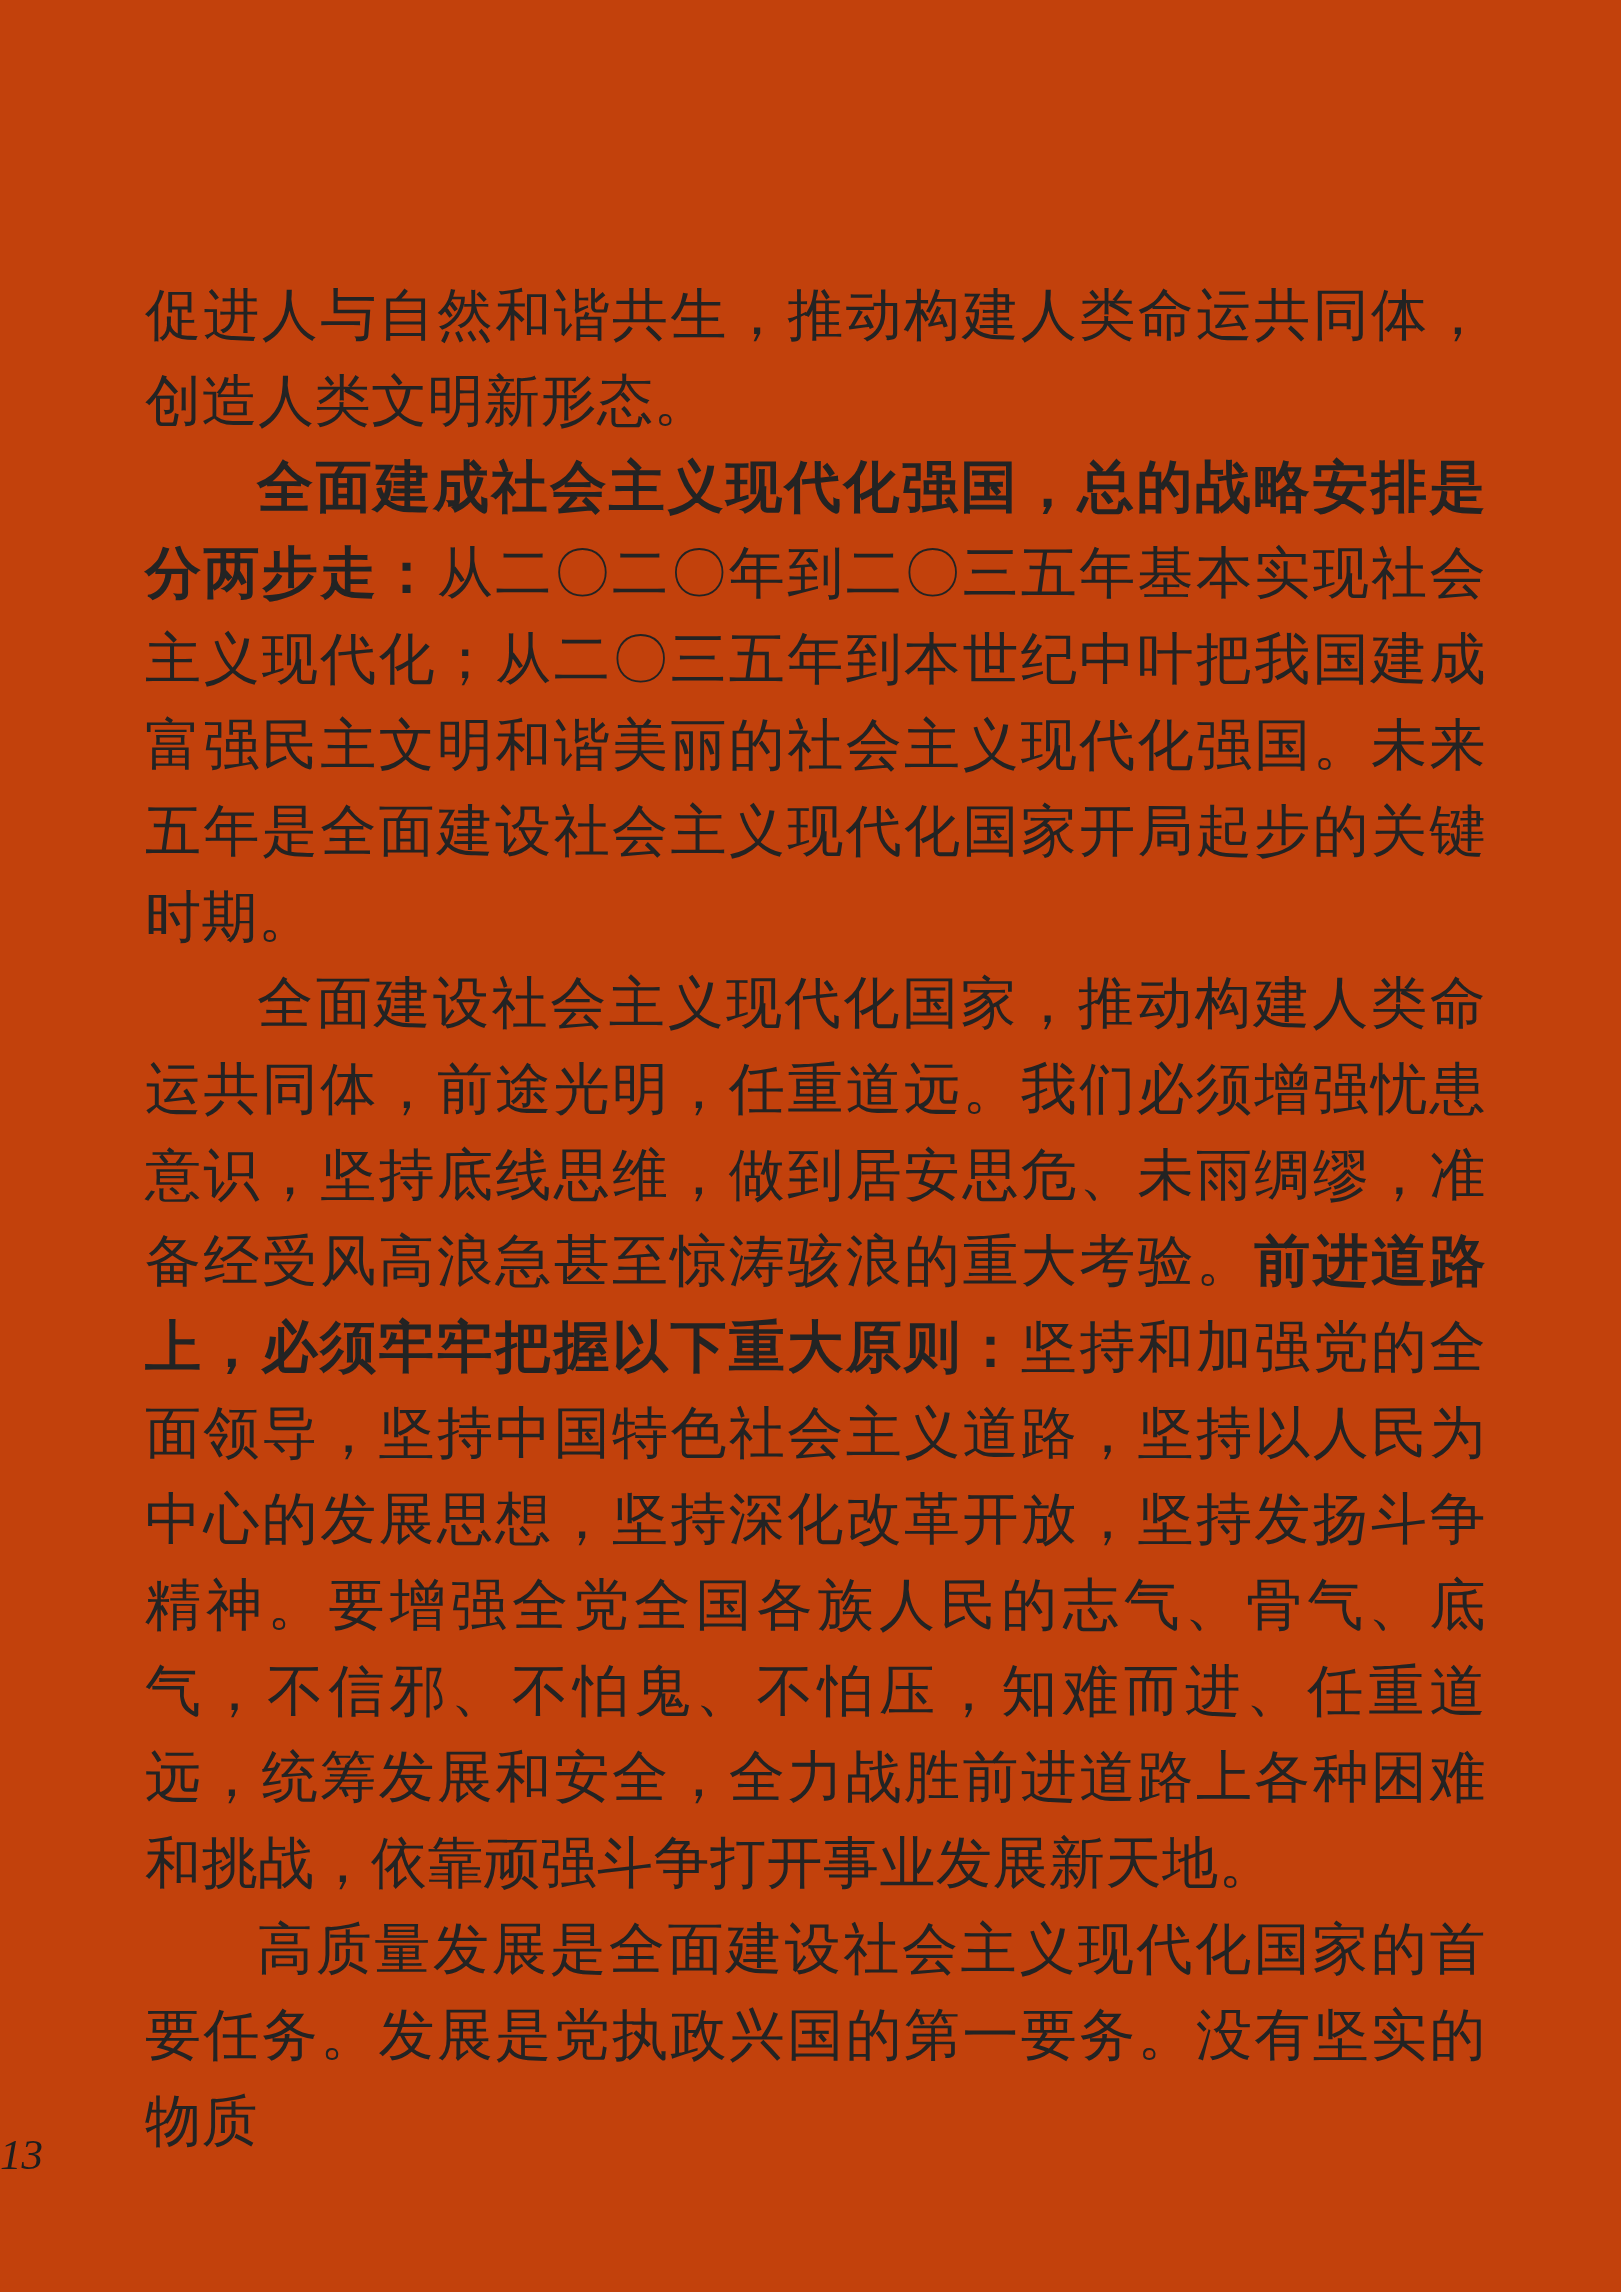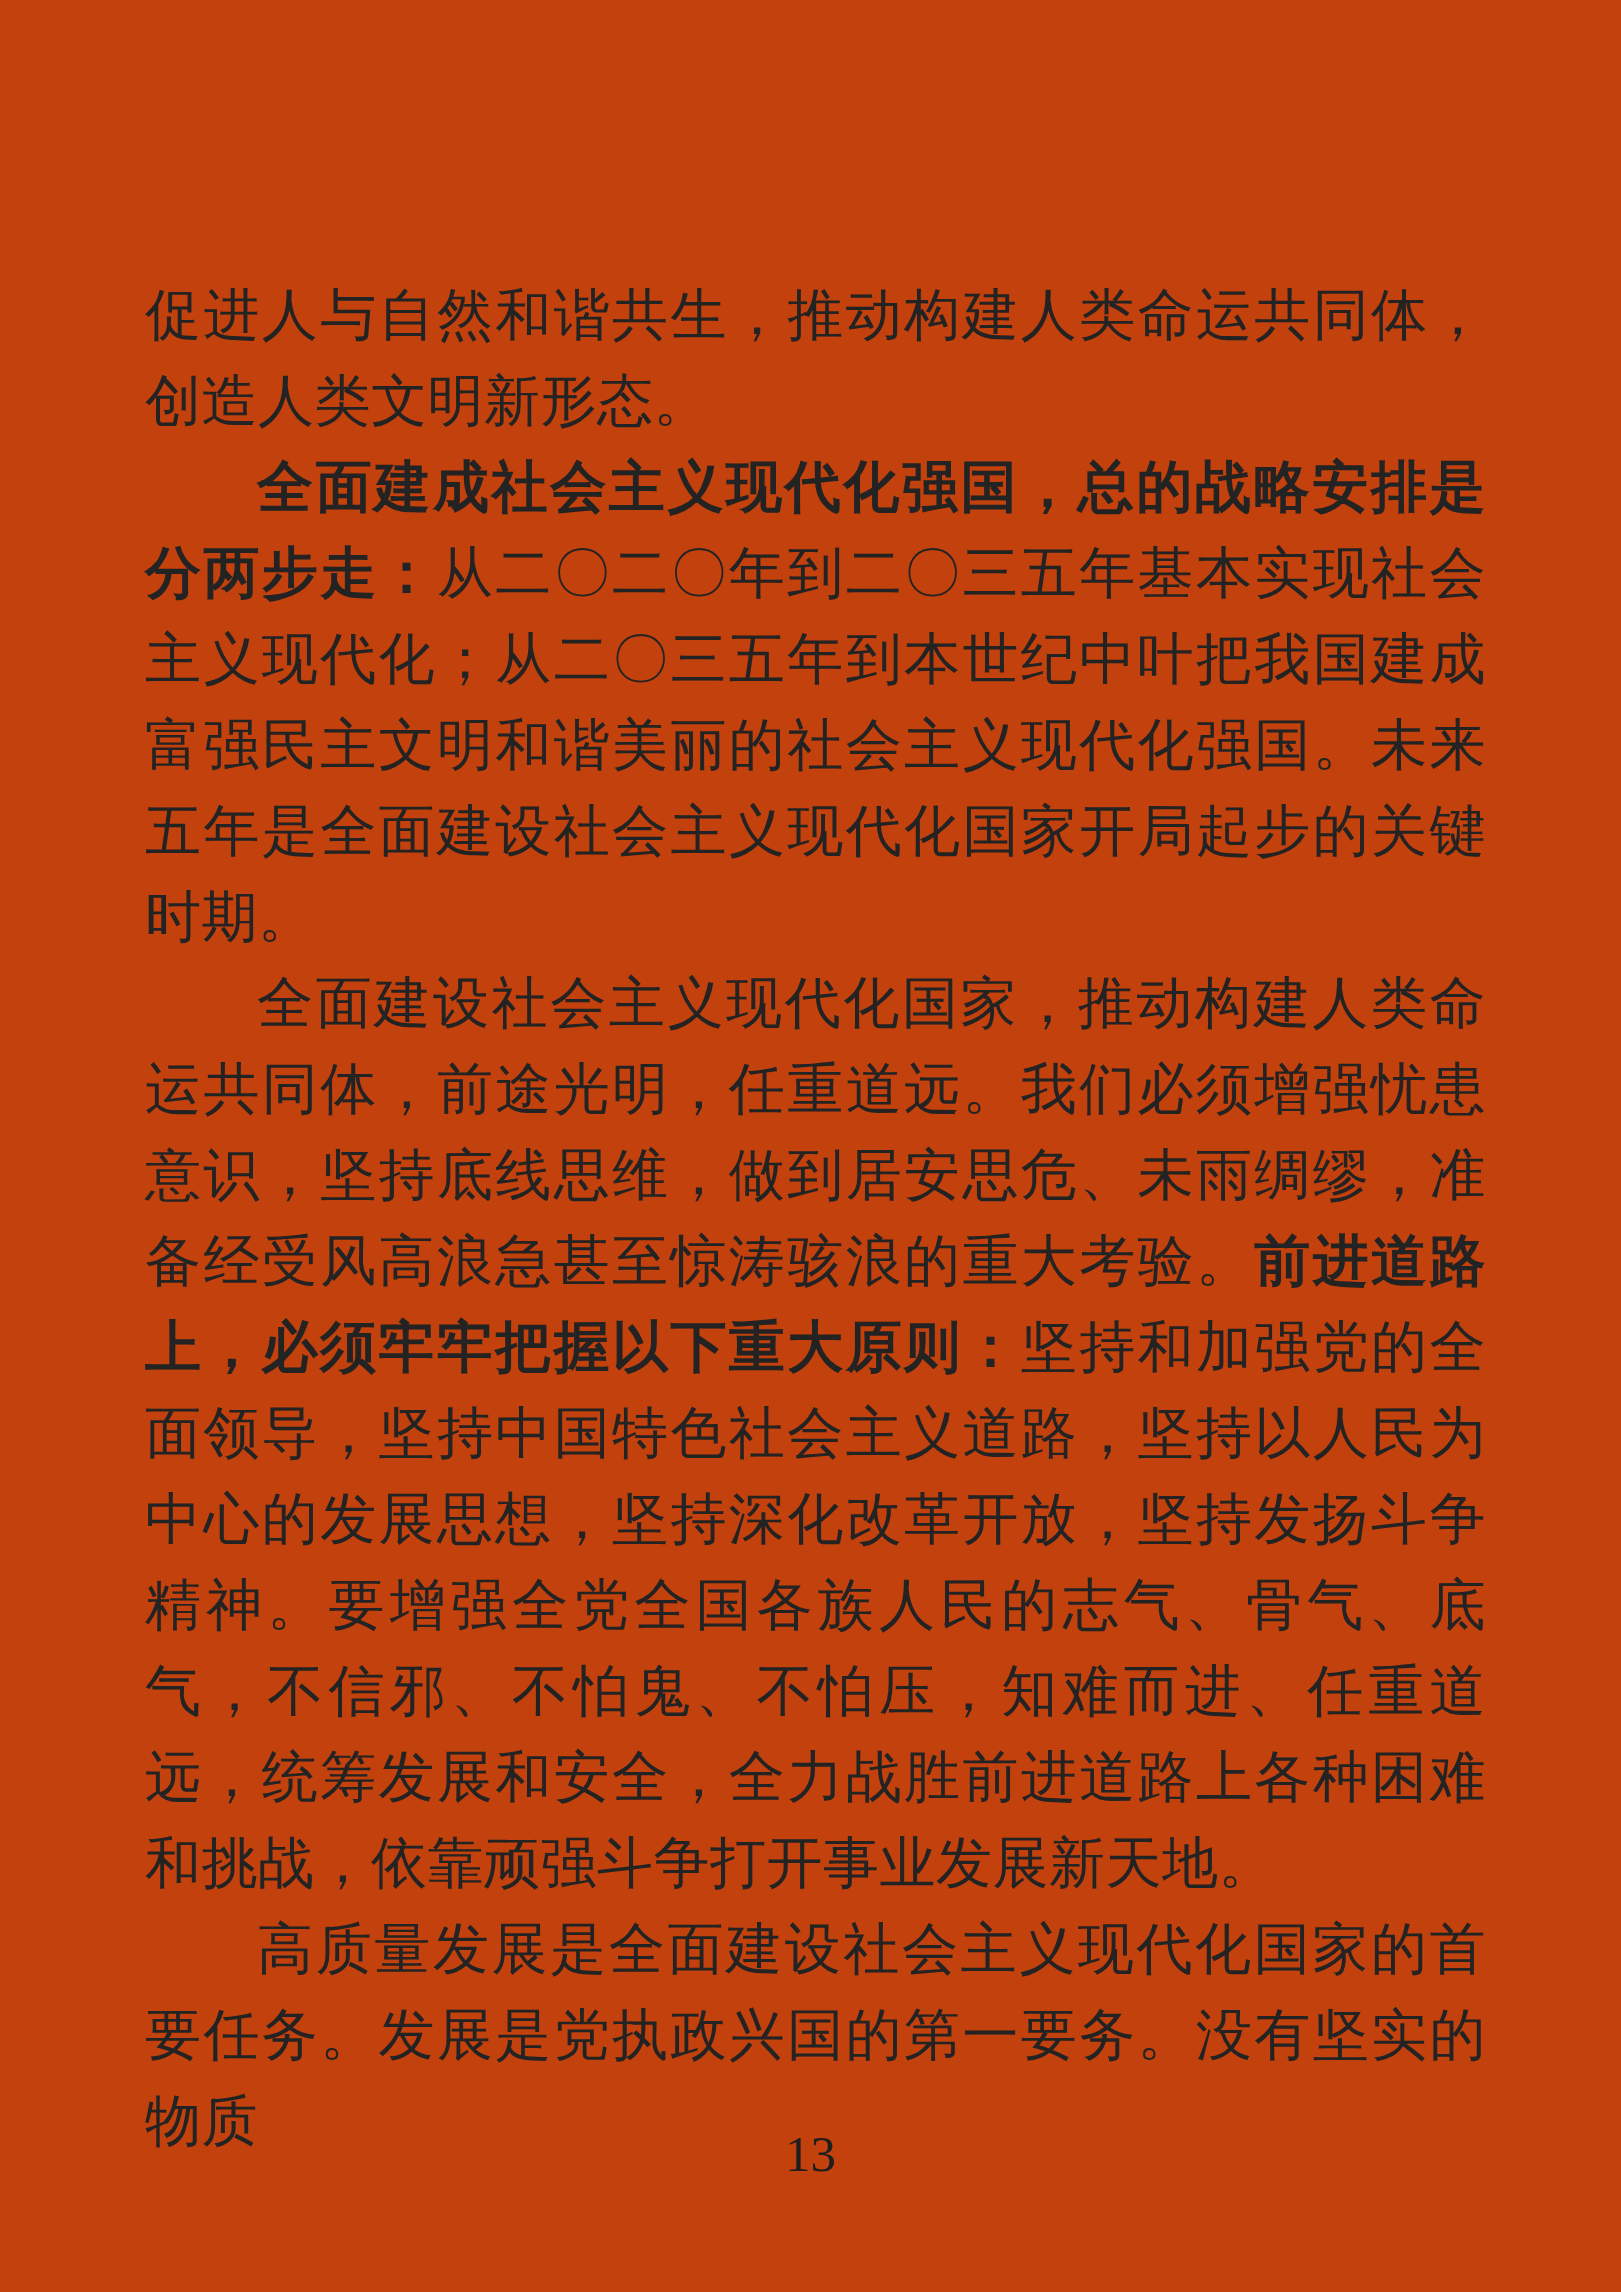"13" .page-number { font-size: 51px -> 43px; font-style: none -> italic; text-align: center -> left }
